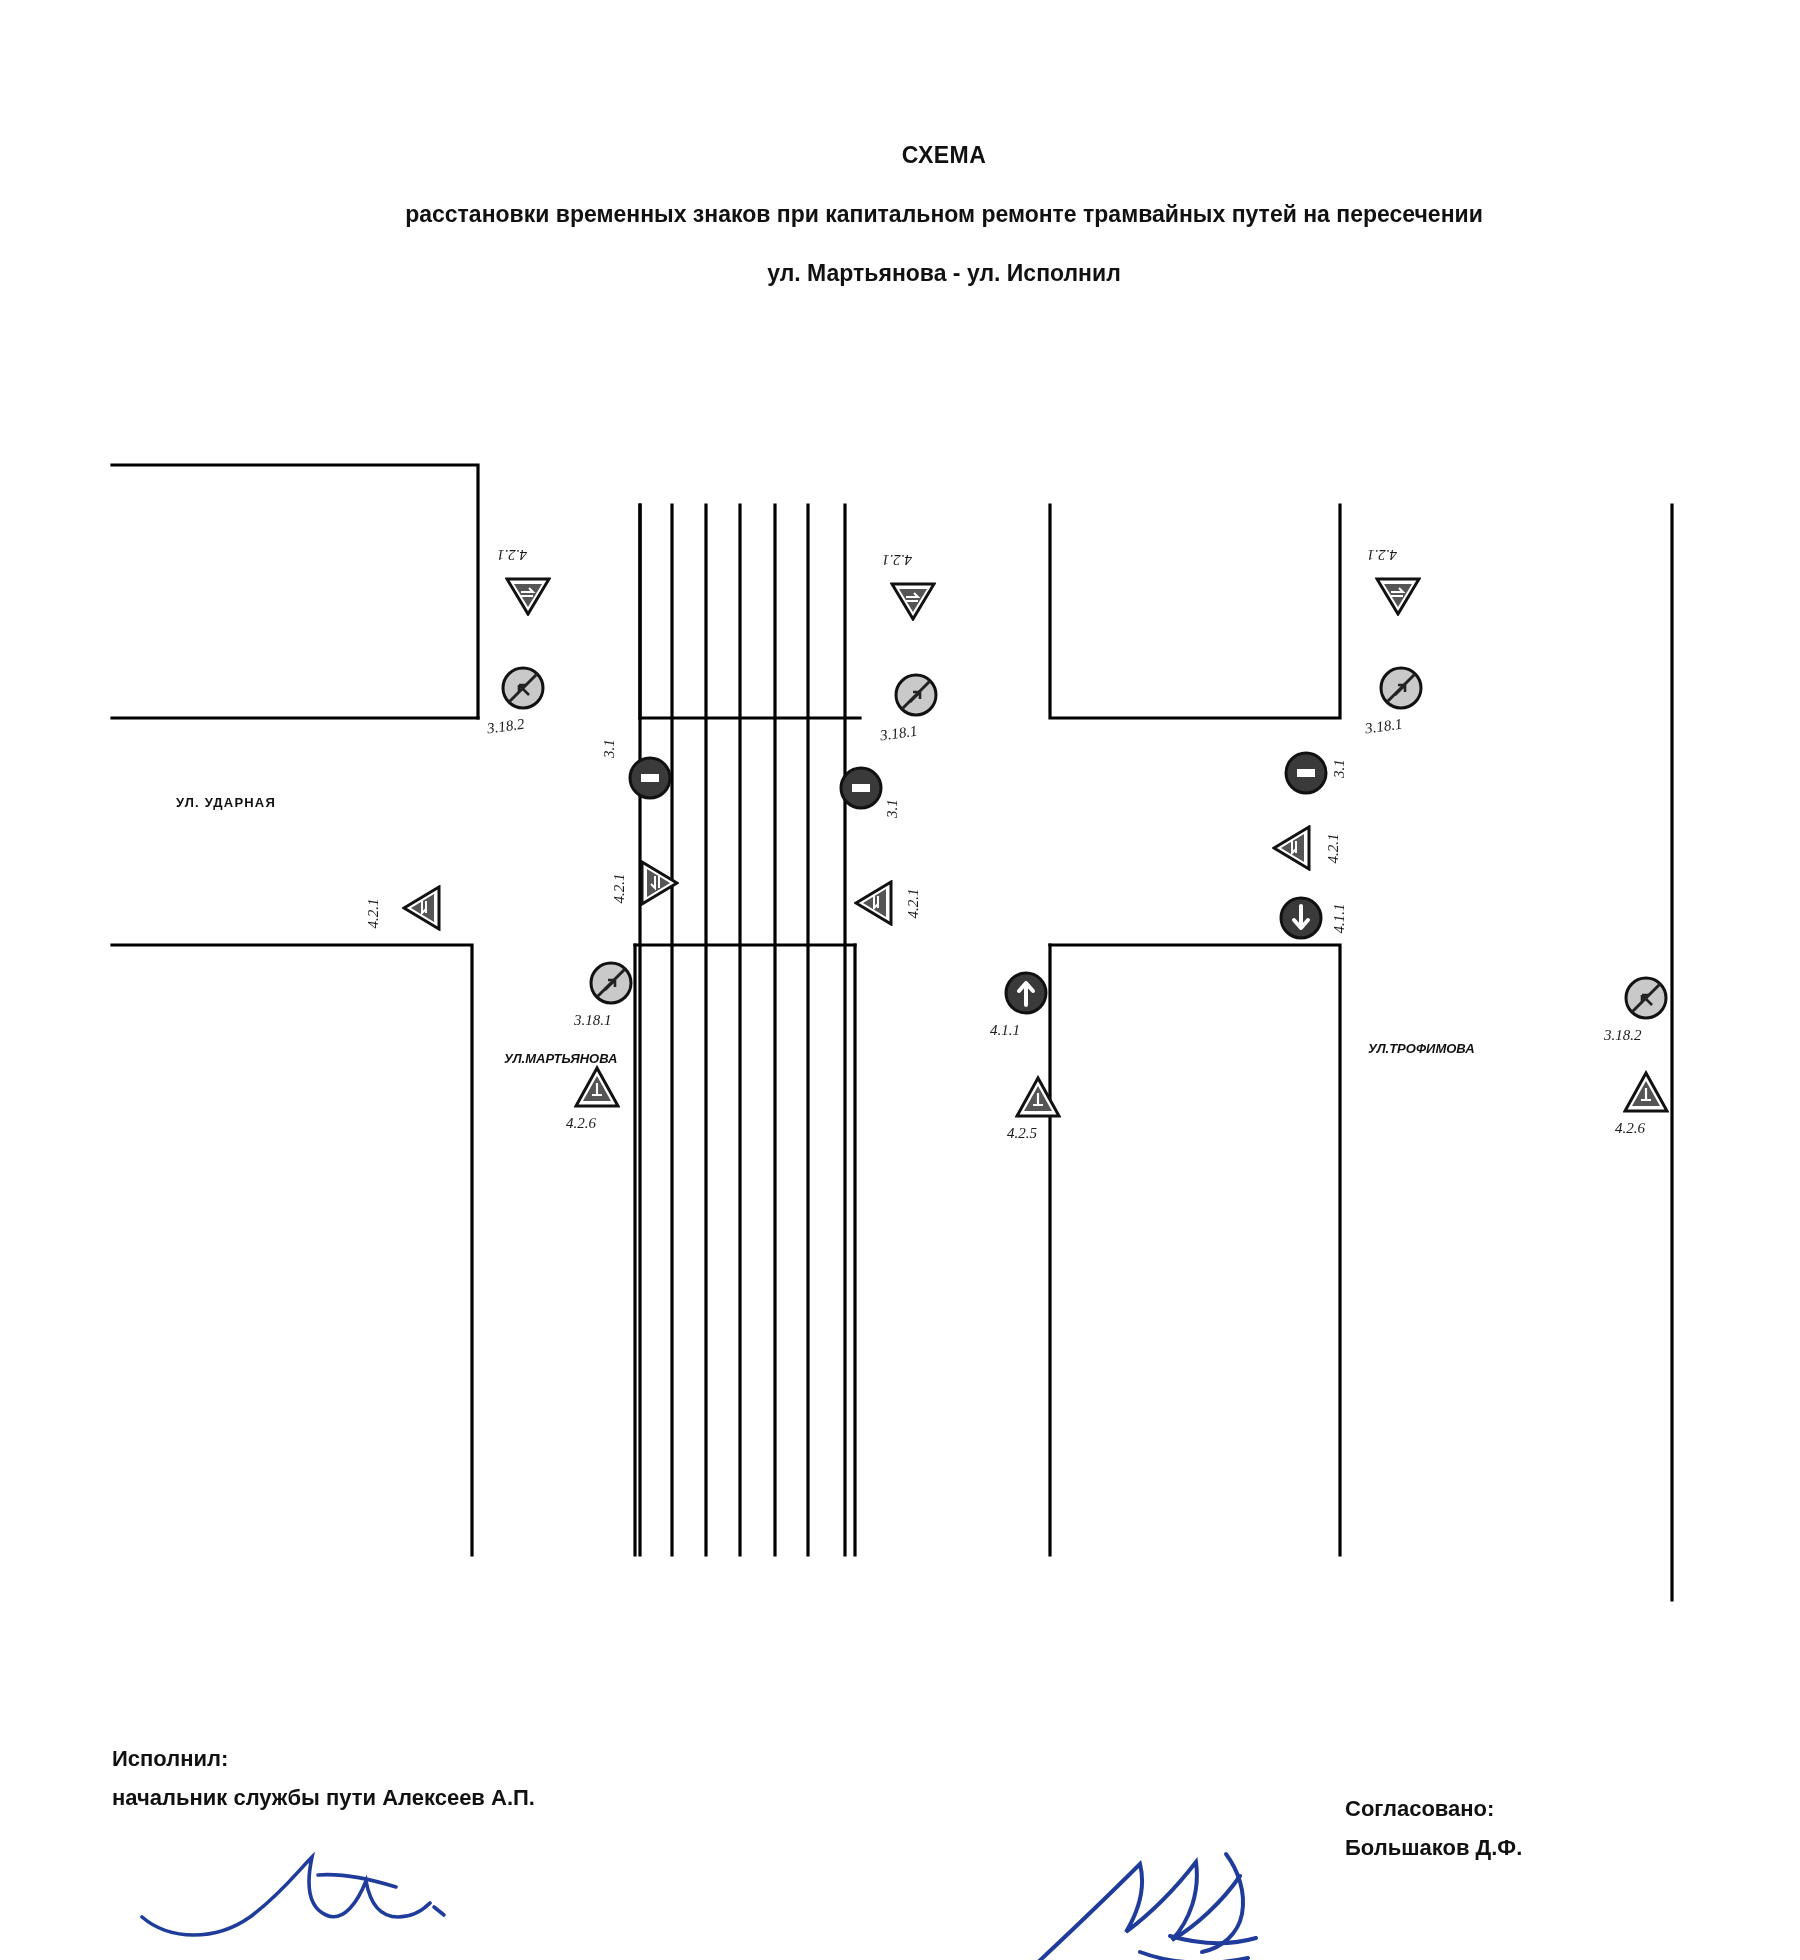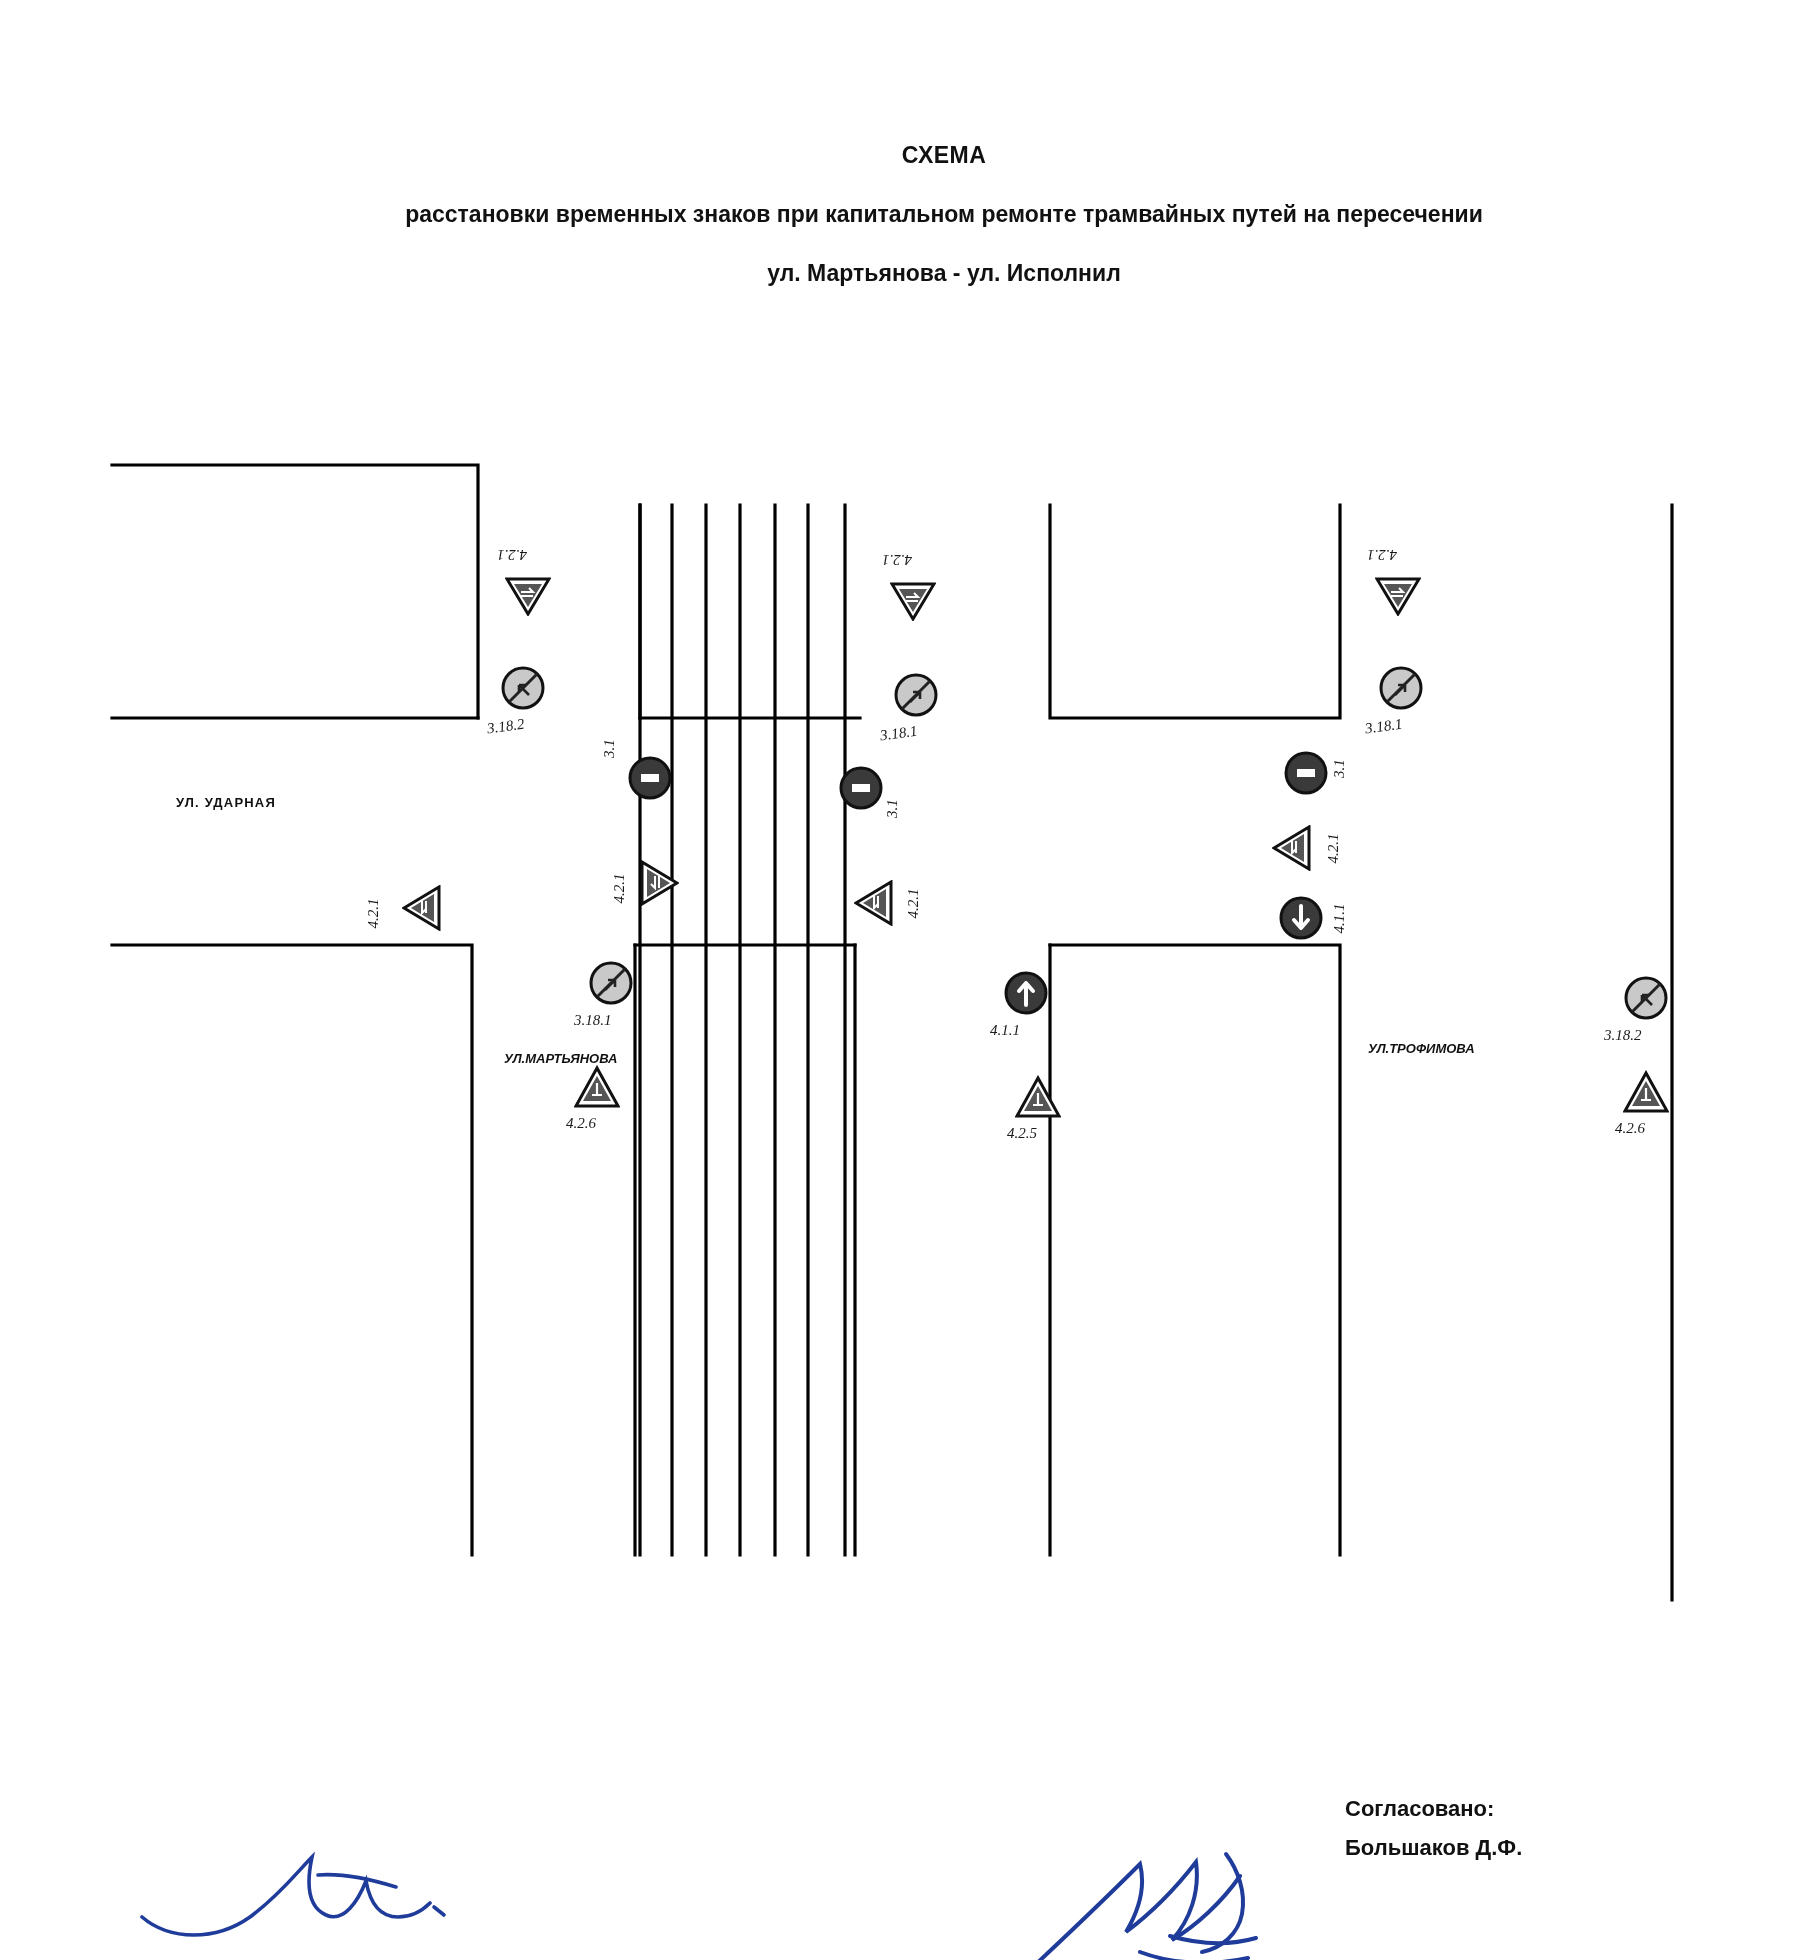"Исполнил:" div.sig-left { html: none -> <div> <div>Исполнил:</div> <div>начальник службы пути Алексеев А.П.</div> </div> }
